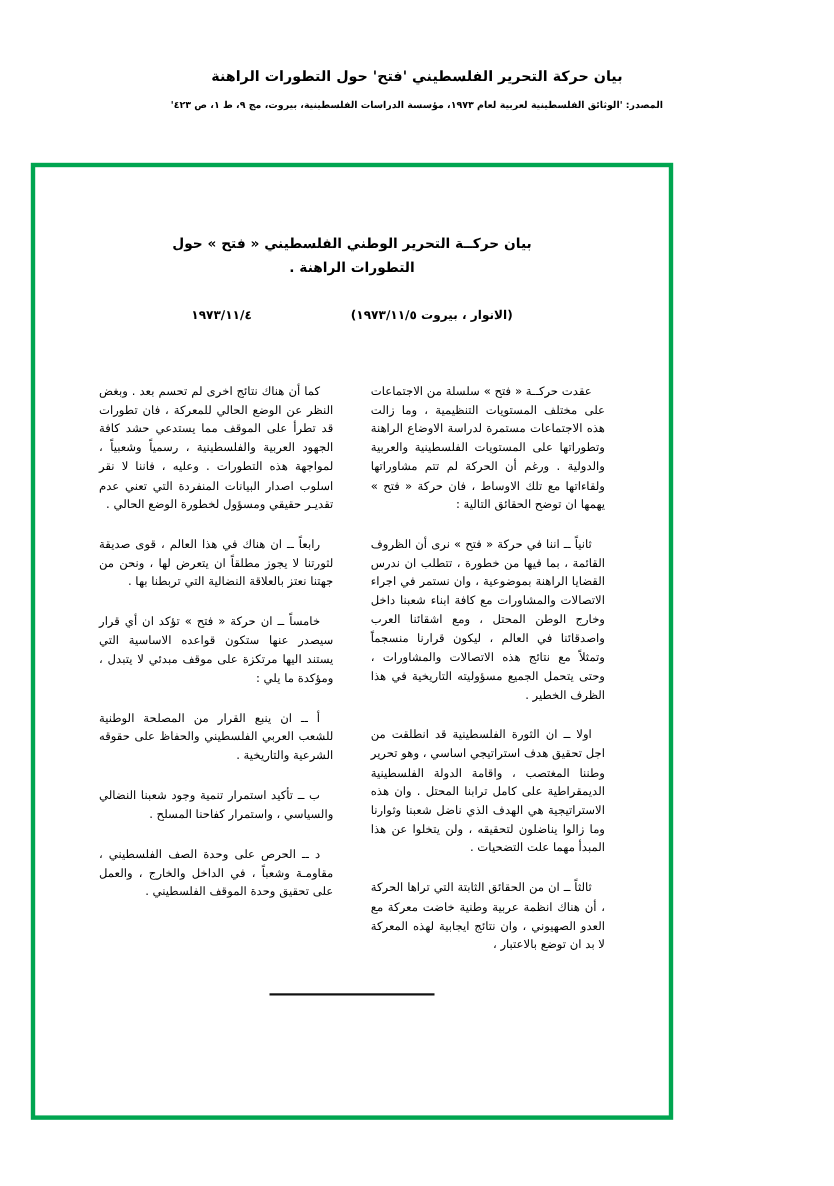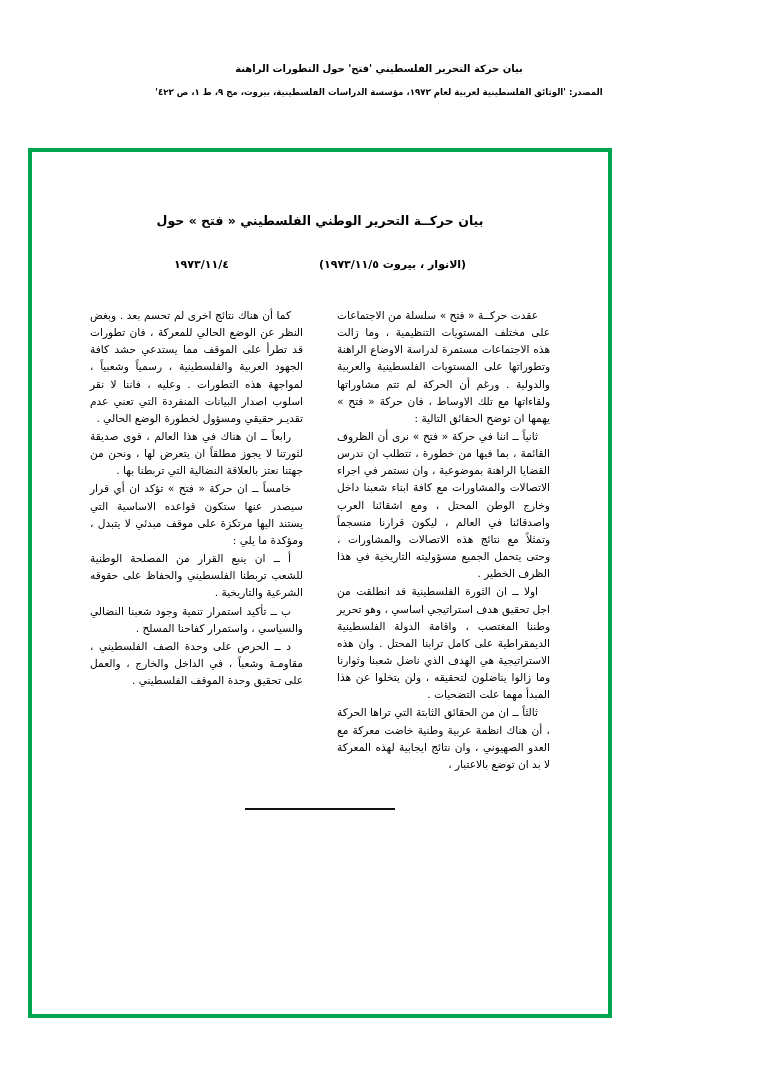"بيان حركة التحرير الفلسطيني 'فتح'" .doc-title { font-size: 10px -> 13px }
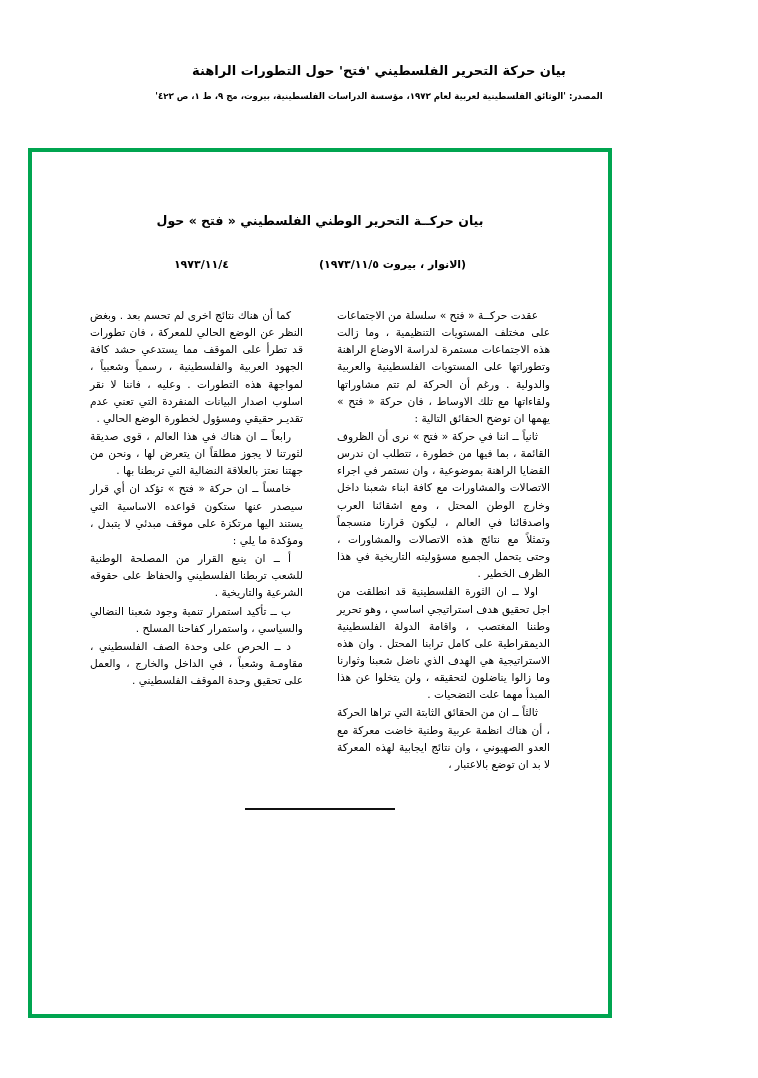"التطورات الراهنة ." span.l2 { html: none -> <span>التطورات الراهنة .</span> }
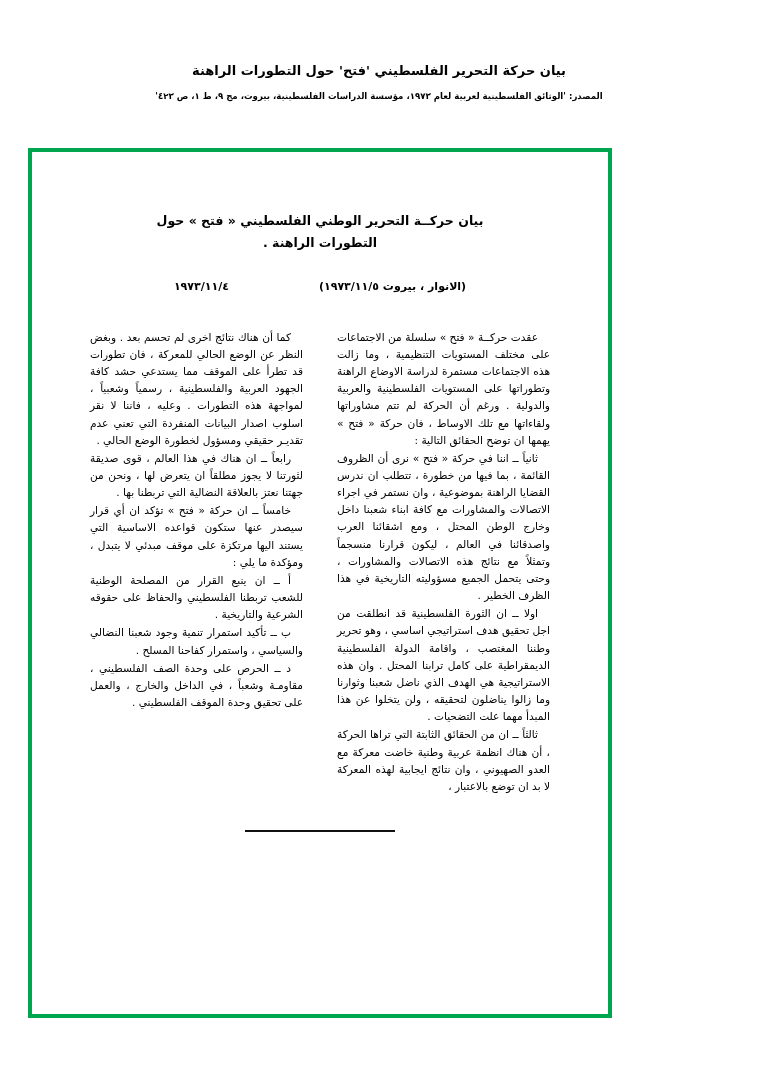"كما أن هناك نتائج اخرى" .col p.indent { margin-top: none -> 19px }
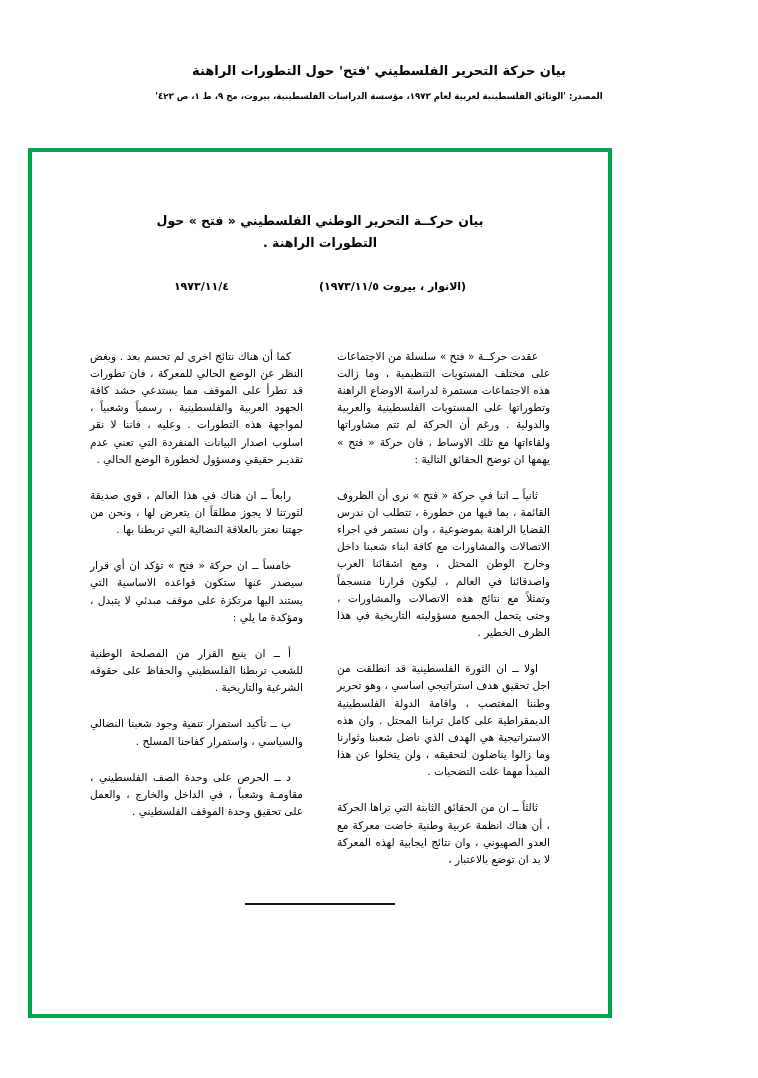"أ ــ ان ينبع القرار" p.indent { text: تربطنا -> العربي }
